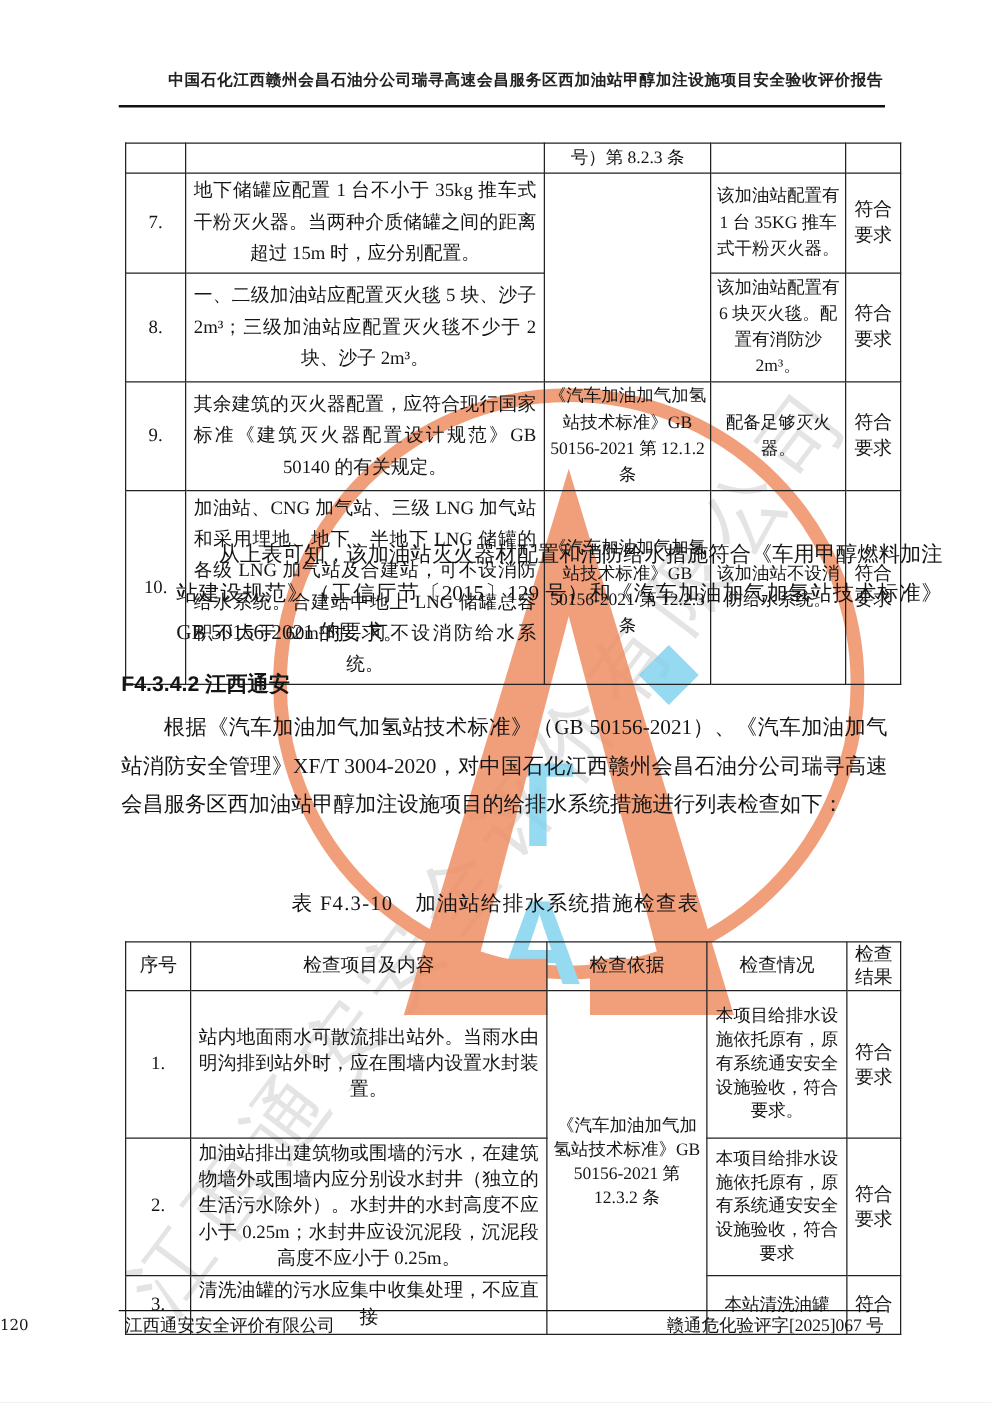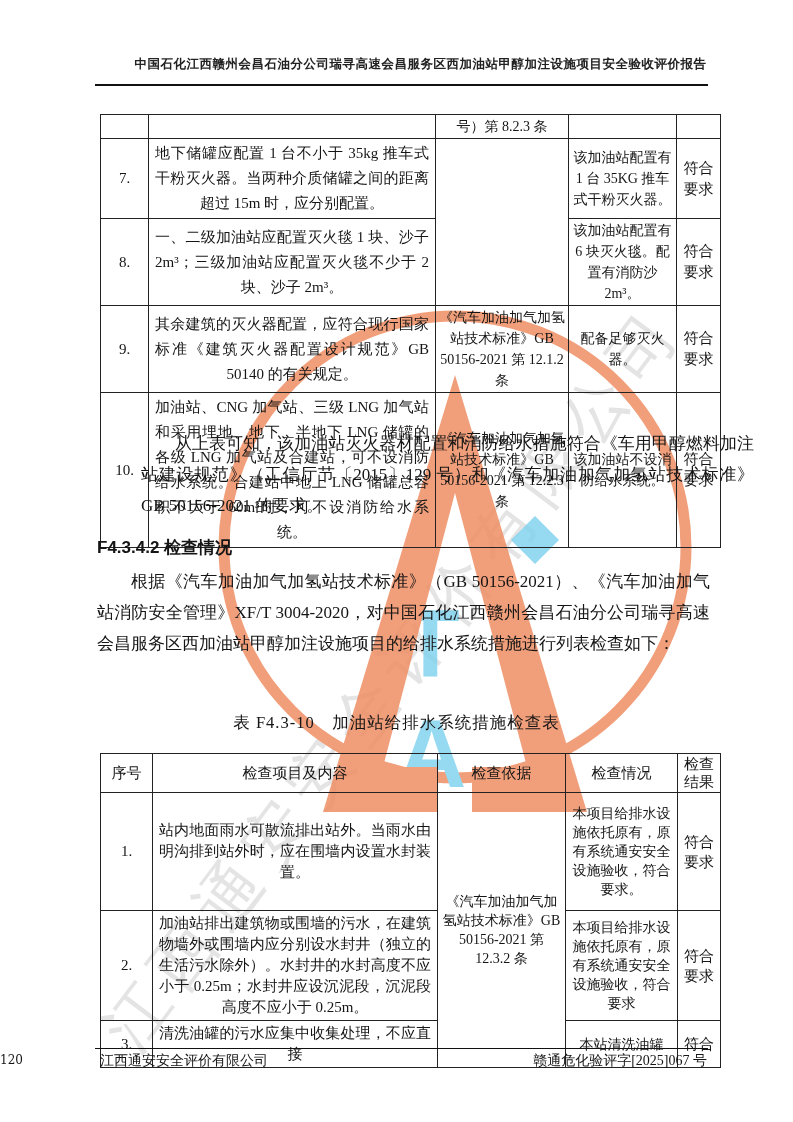"一、二级加油站应配置灭火毯 1 块、沙子 2m³；三级加油站应配置灭火毯不少于" td.t-content { text: 1 -> 5 }
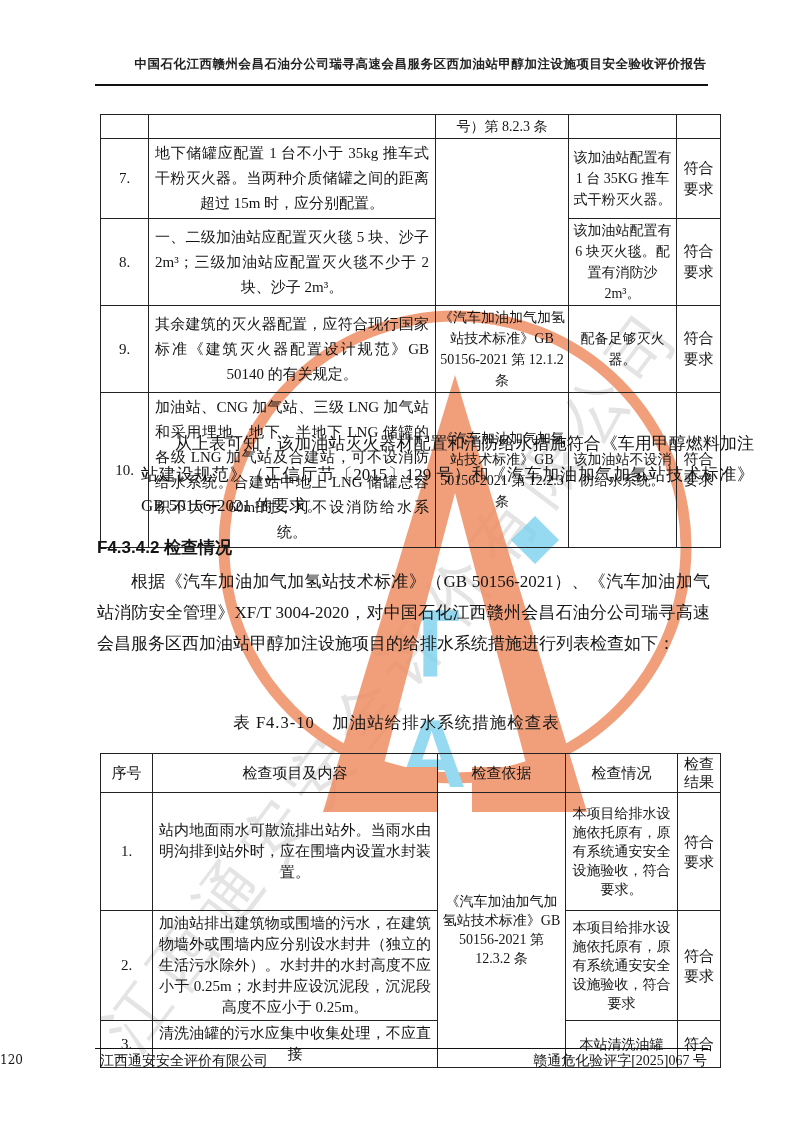"F4.3.4.2 检查情况" div.sec-heading { text: 检查情况 -> 江西通安 }
